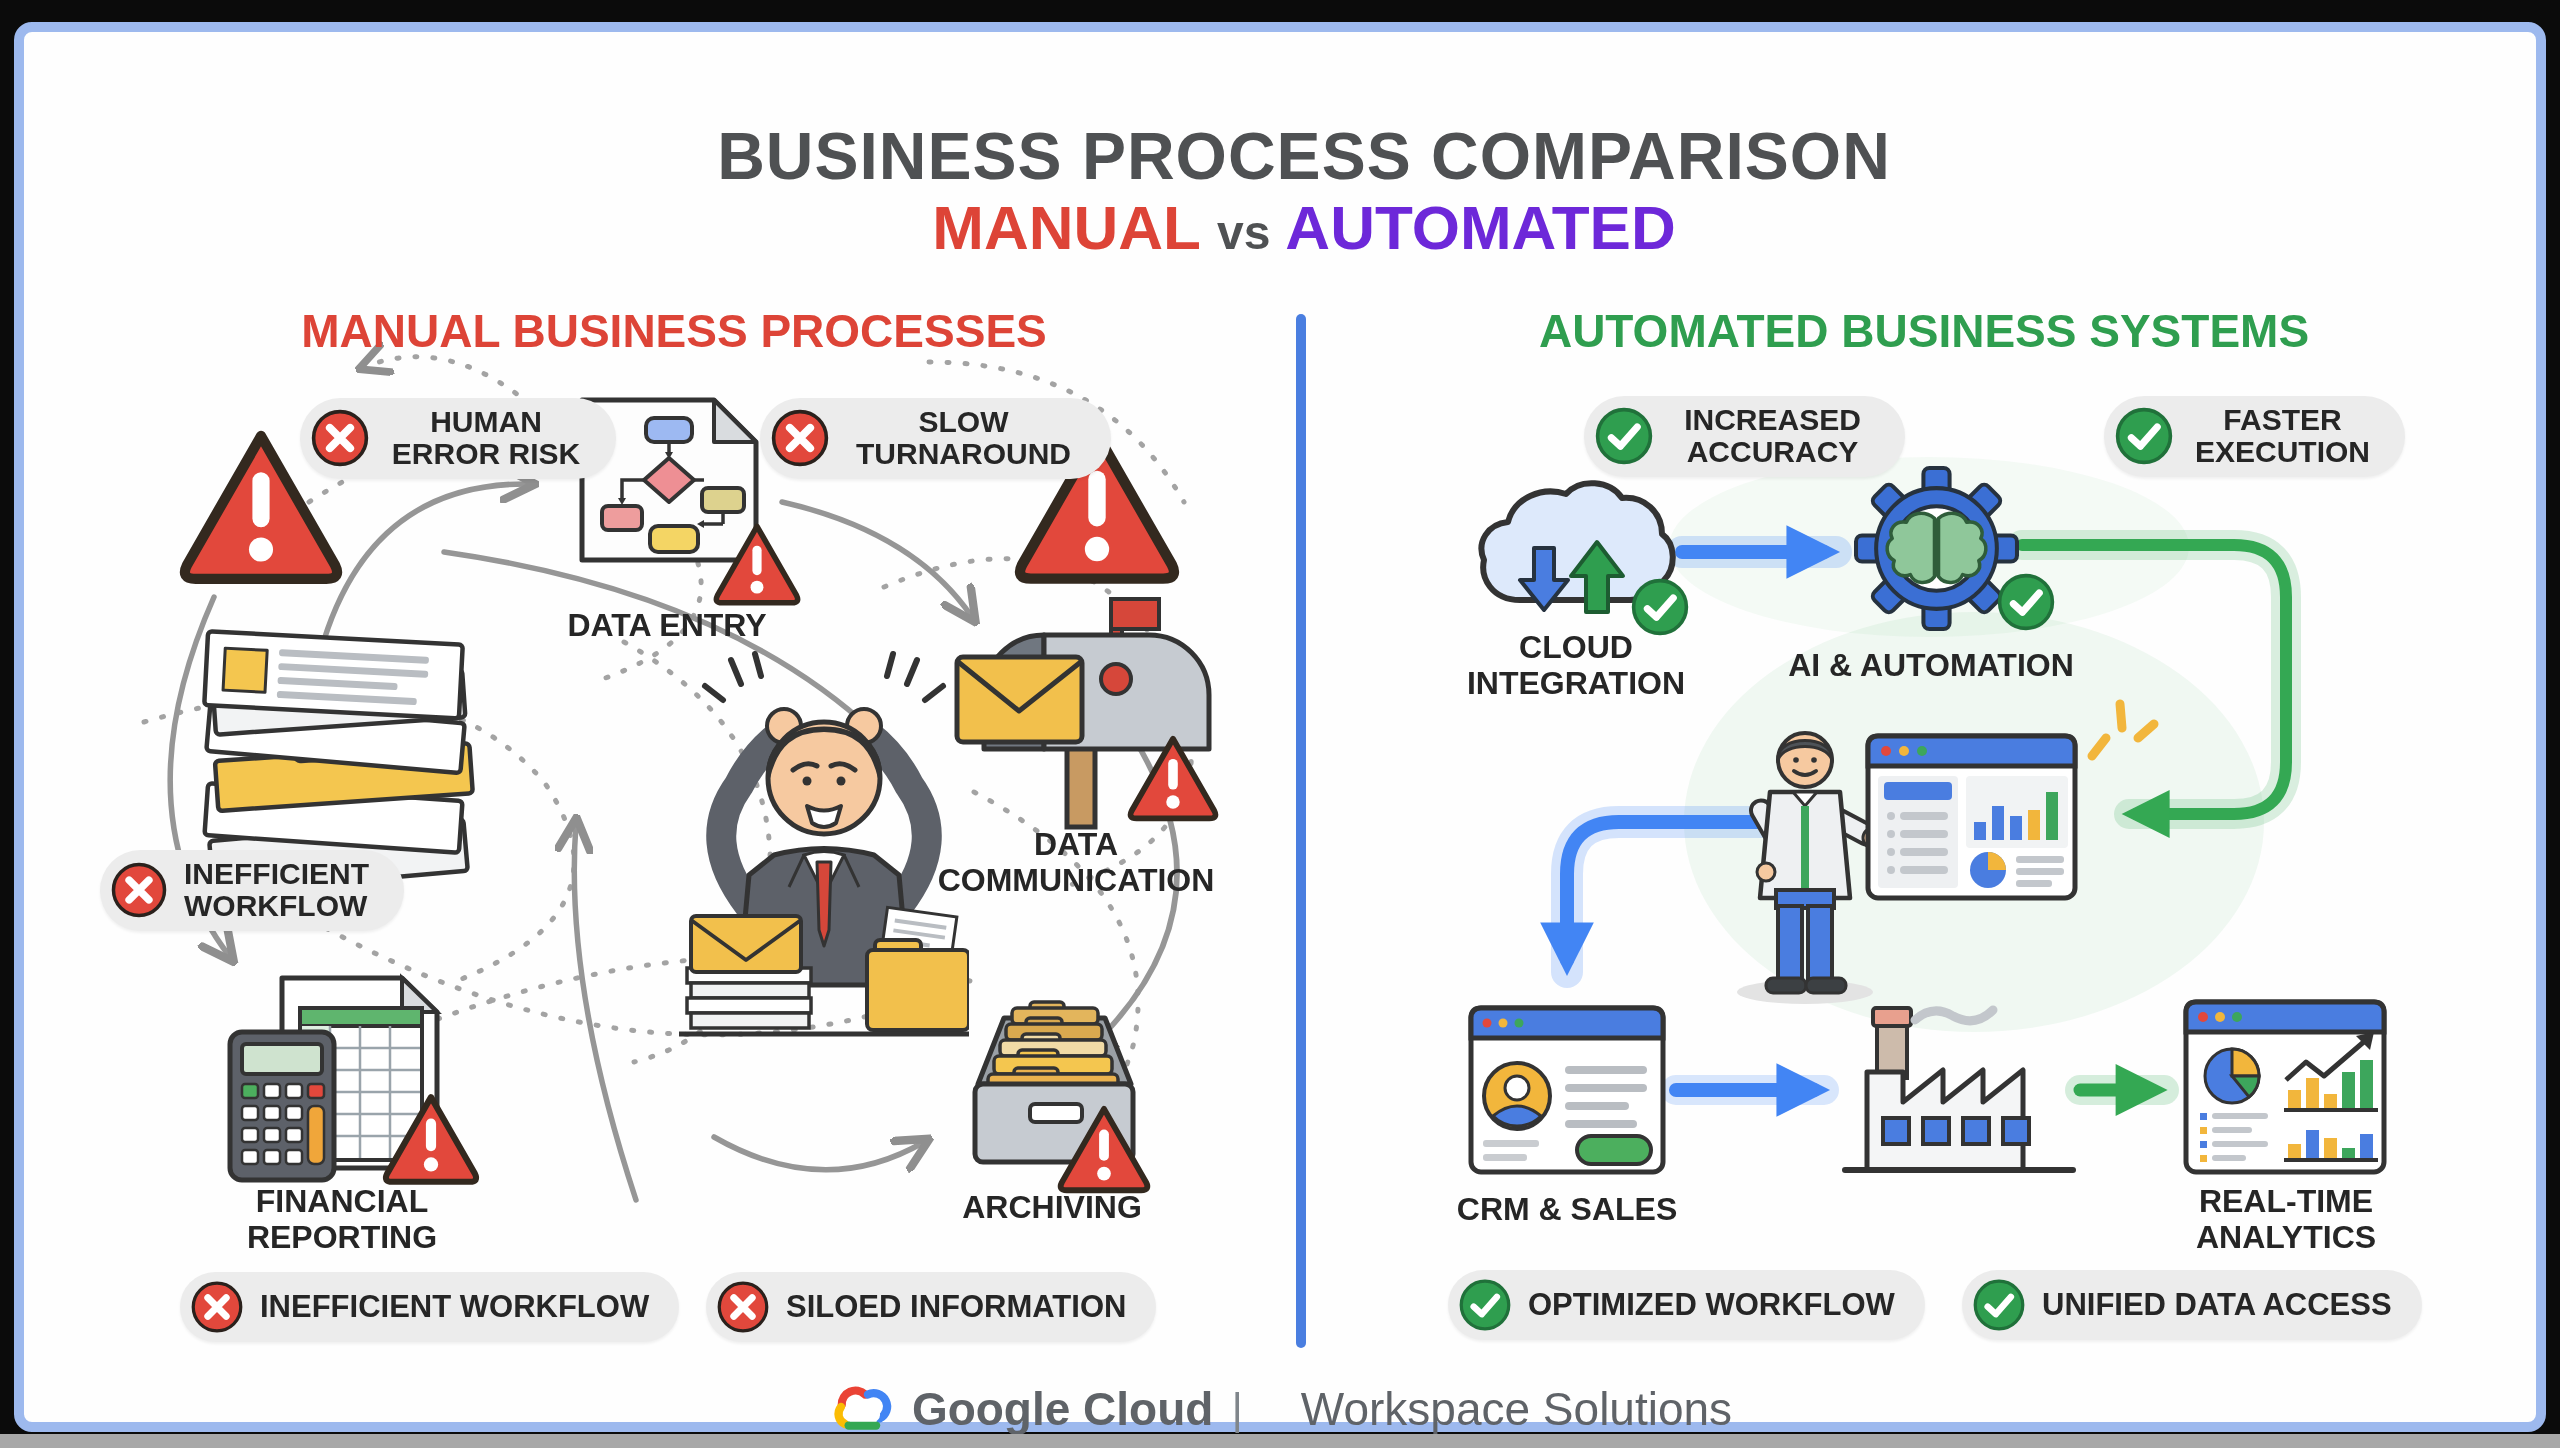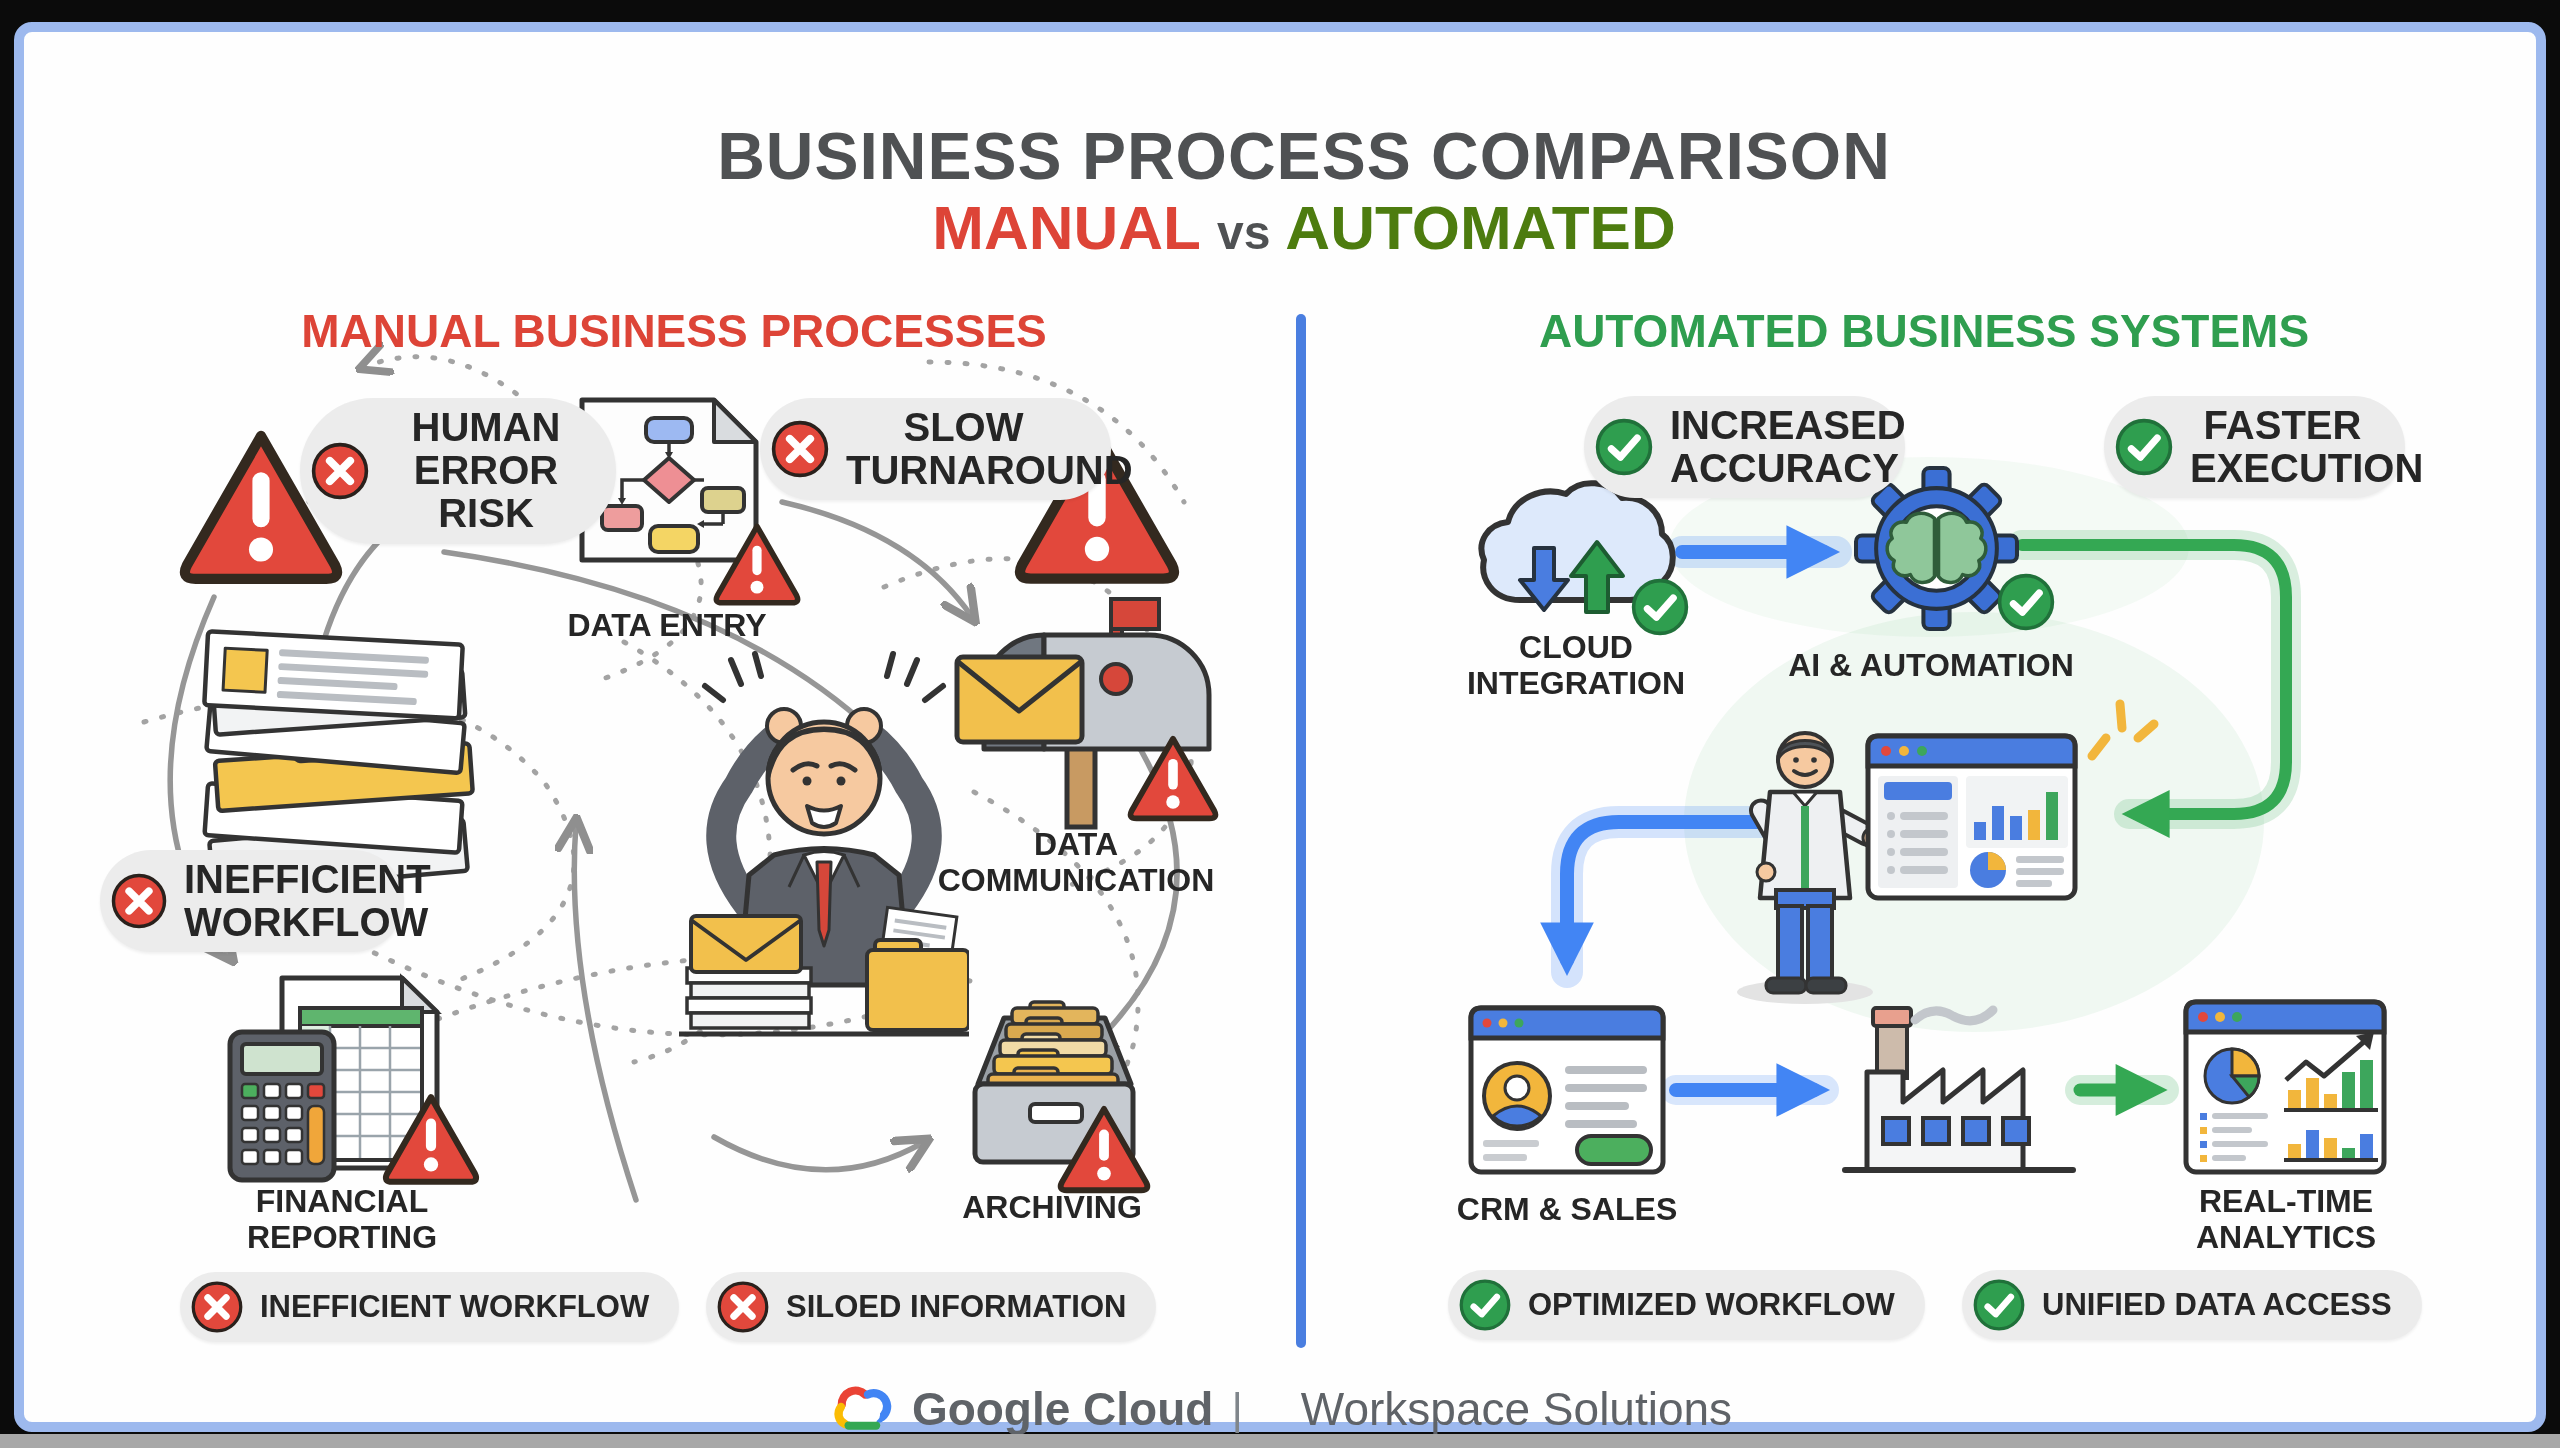"AUTOMATED" .title2 .green { color: #4d7c0f -> #6d28d9 }
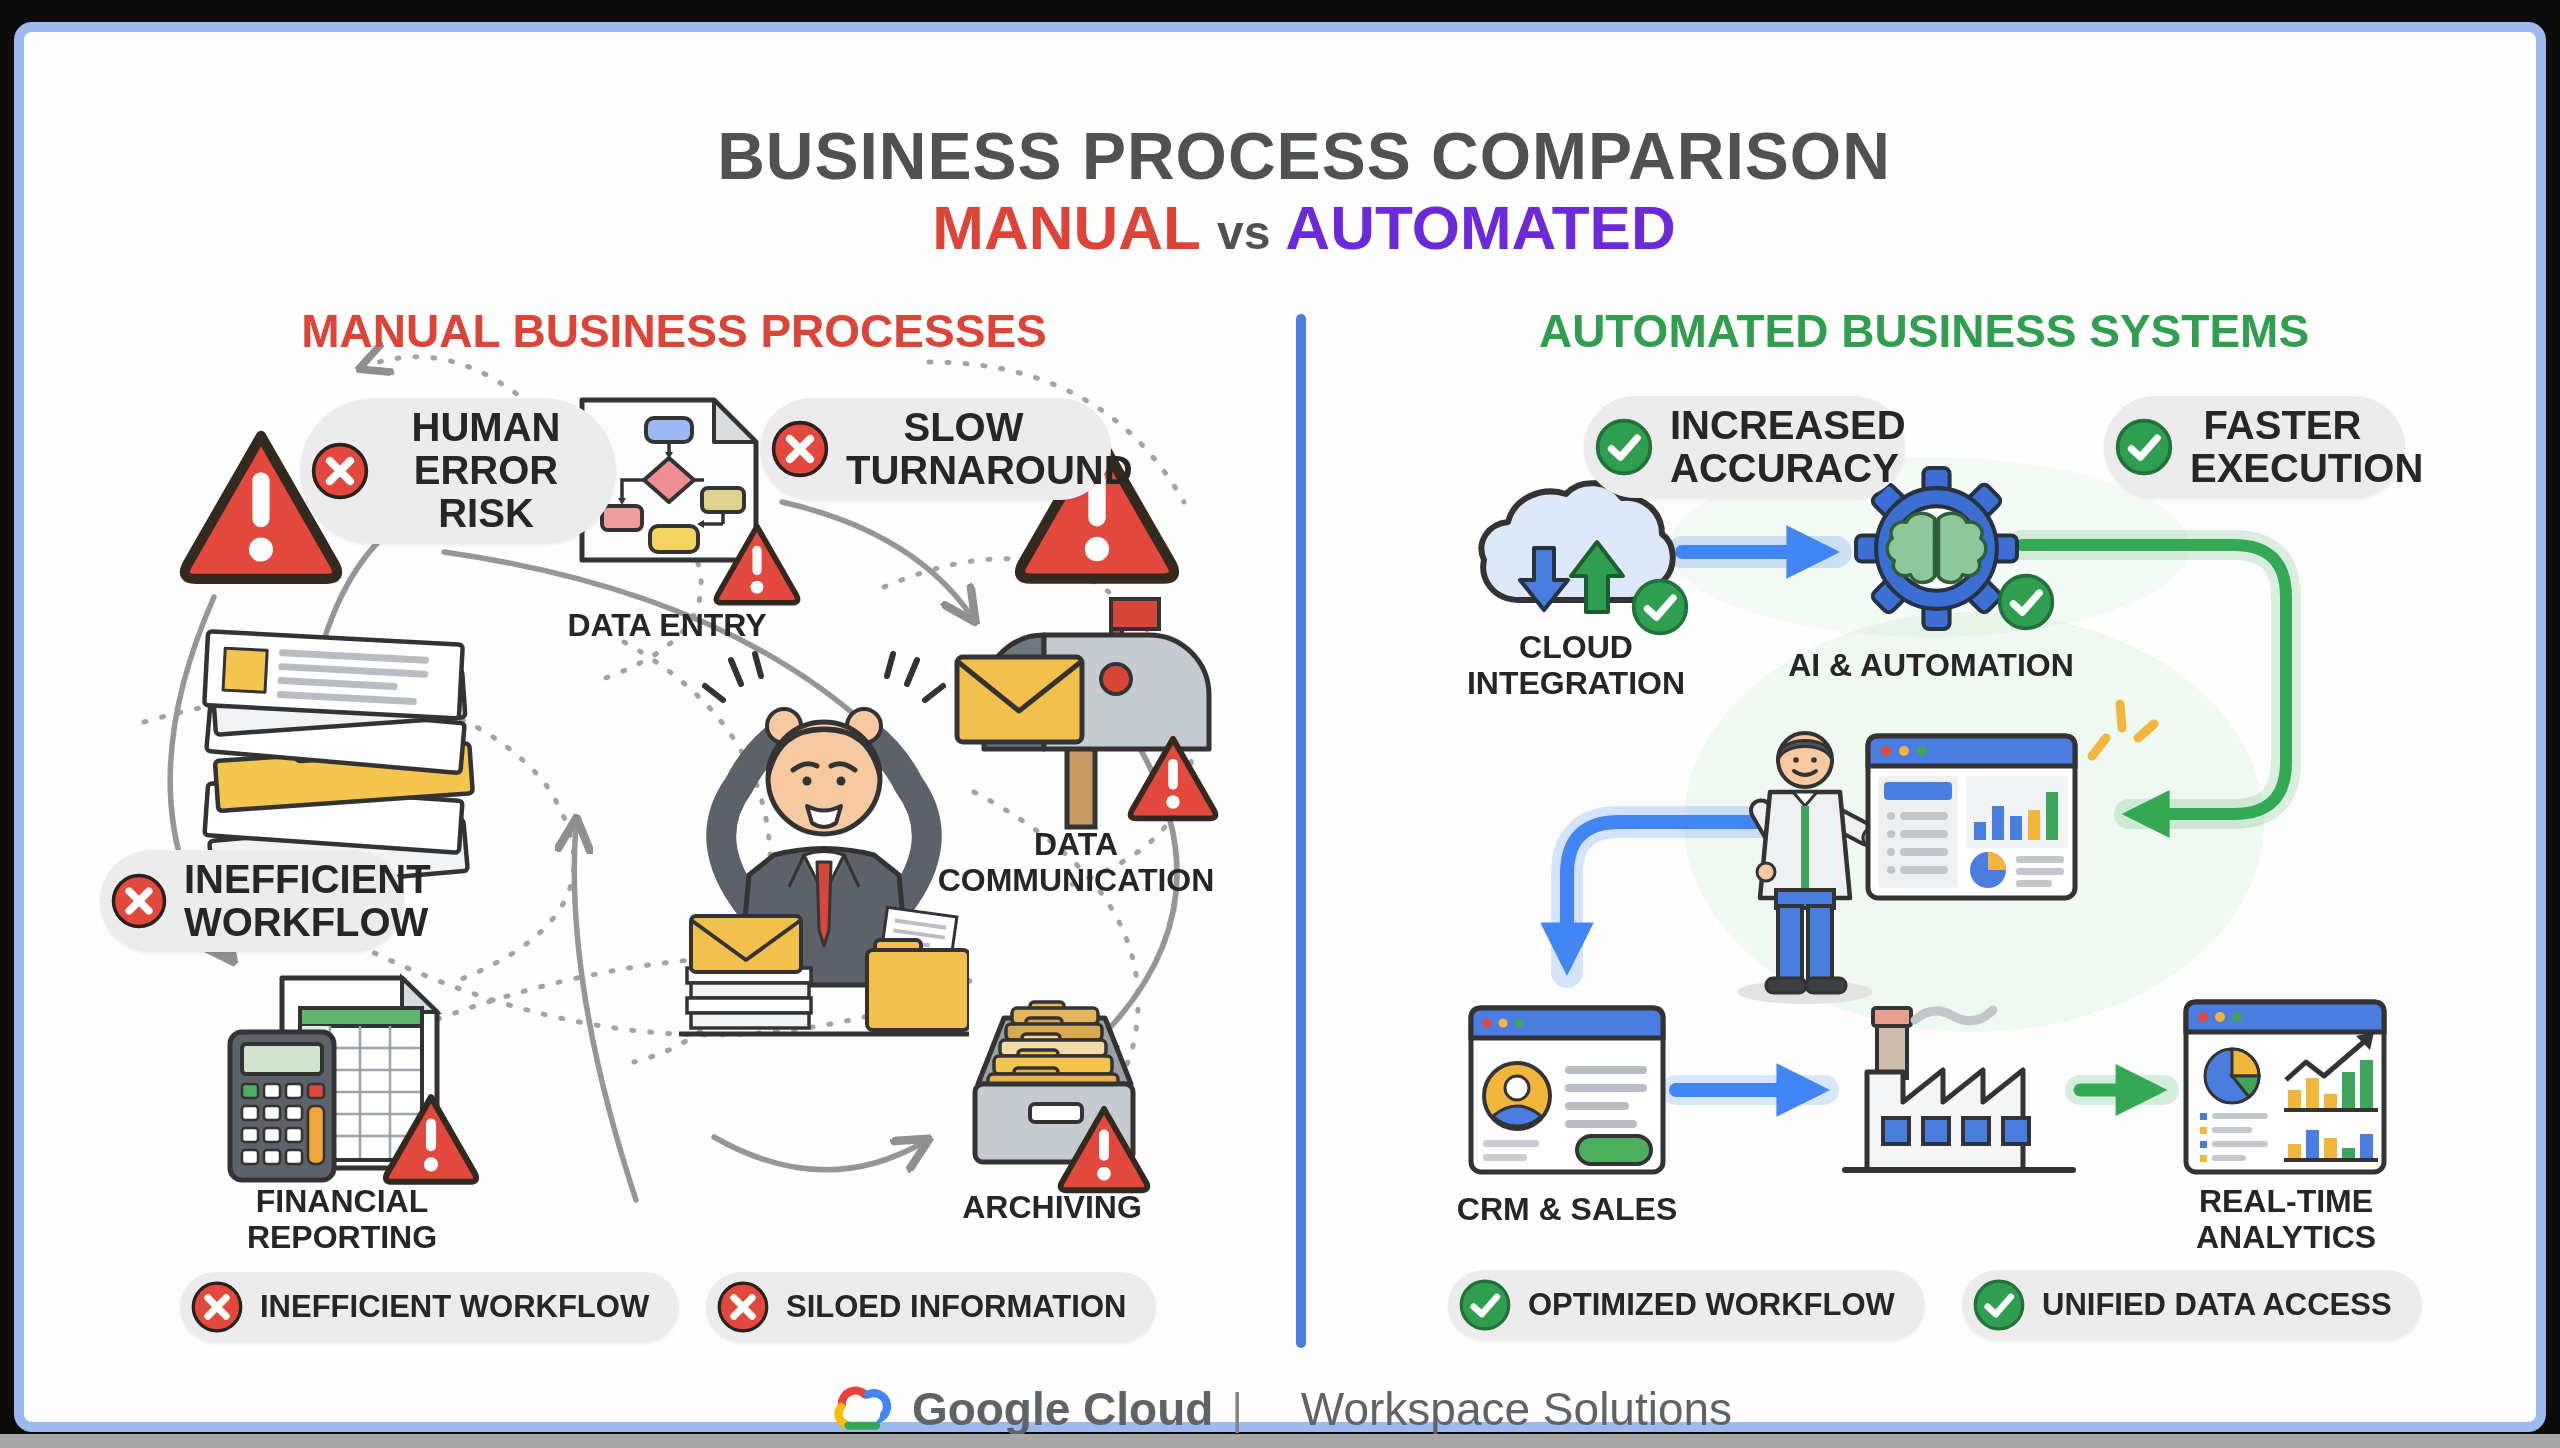"HUMAN ERROR RISK" .pill .ptext { font-size: 40px -> 30px }
